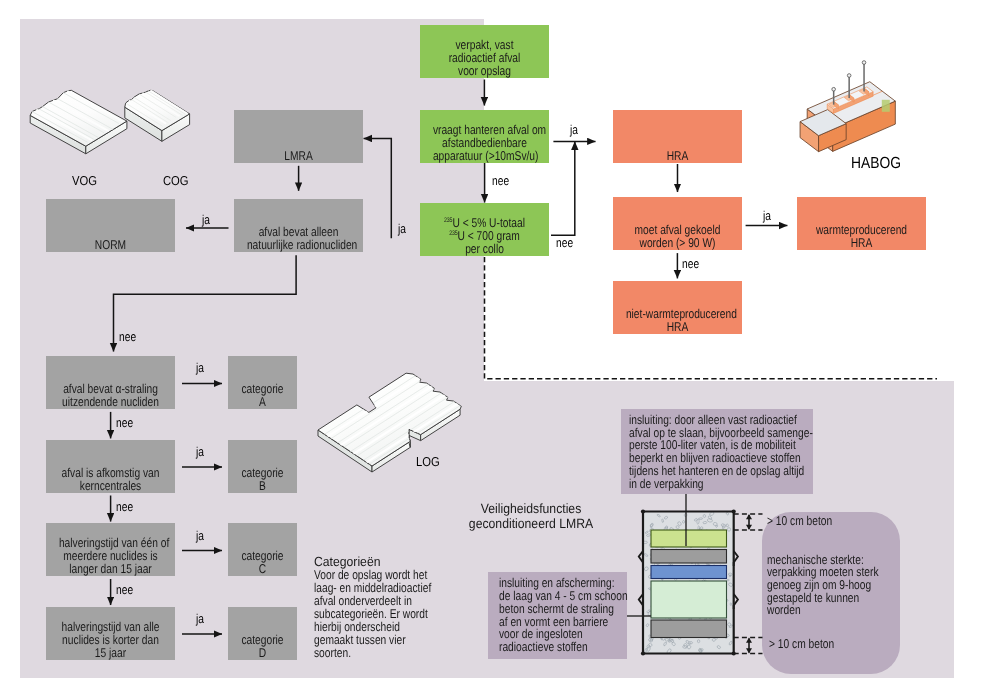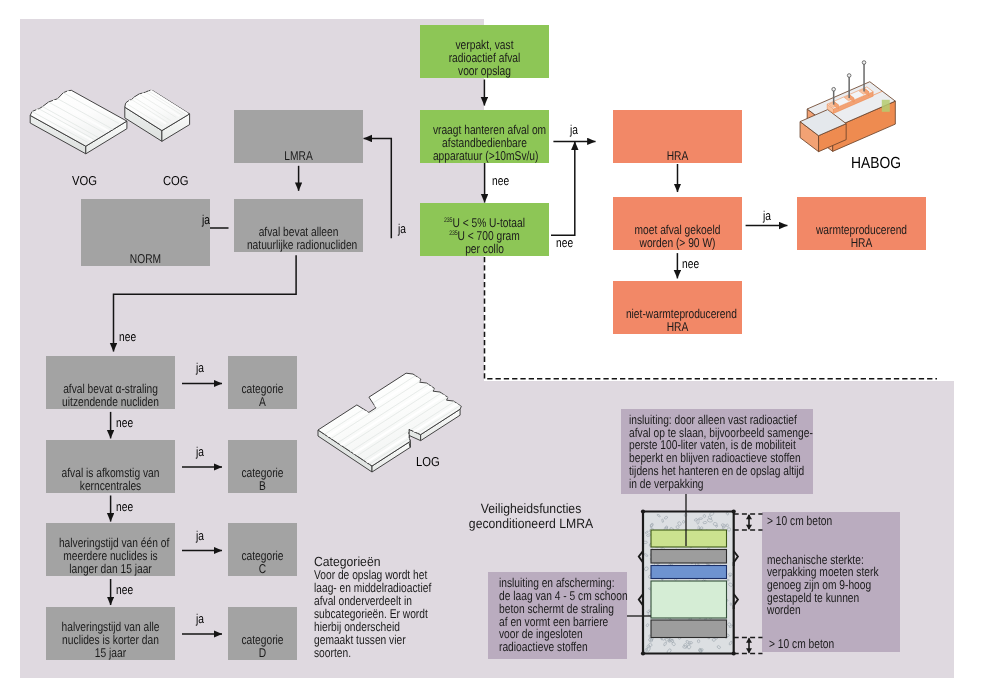"NORM" div.node { height: 67px -> 53px; margin-left: 35px -> none }
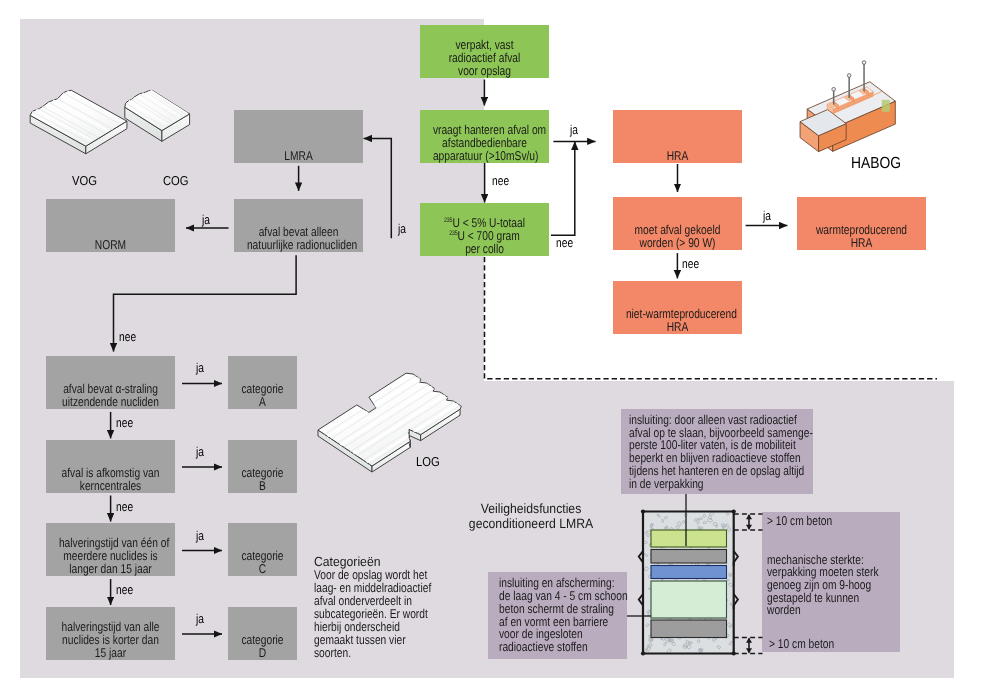"> 10 cm beton" div.tbox { border-radius: none -> 29px; height: 140px -> 162px }
